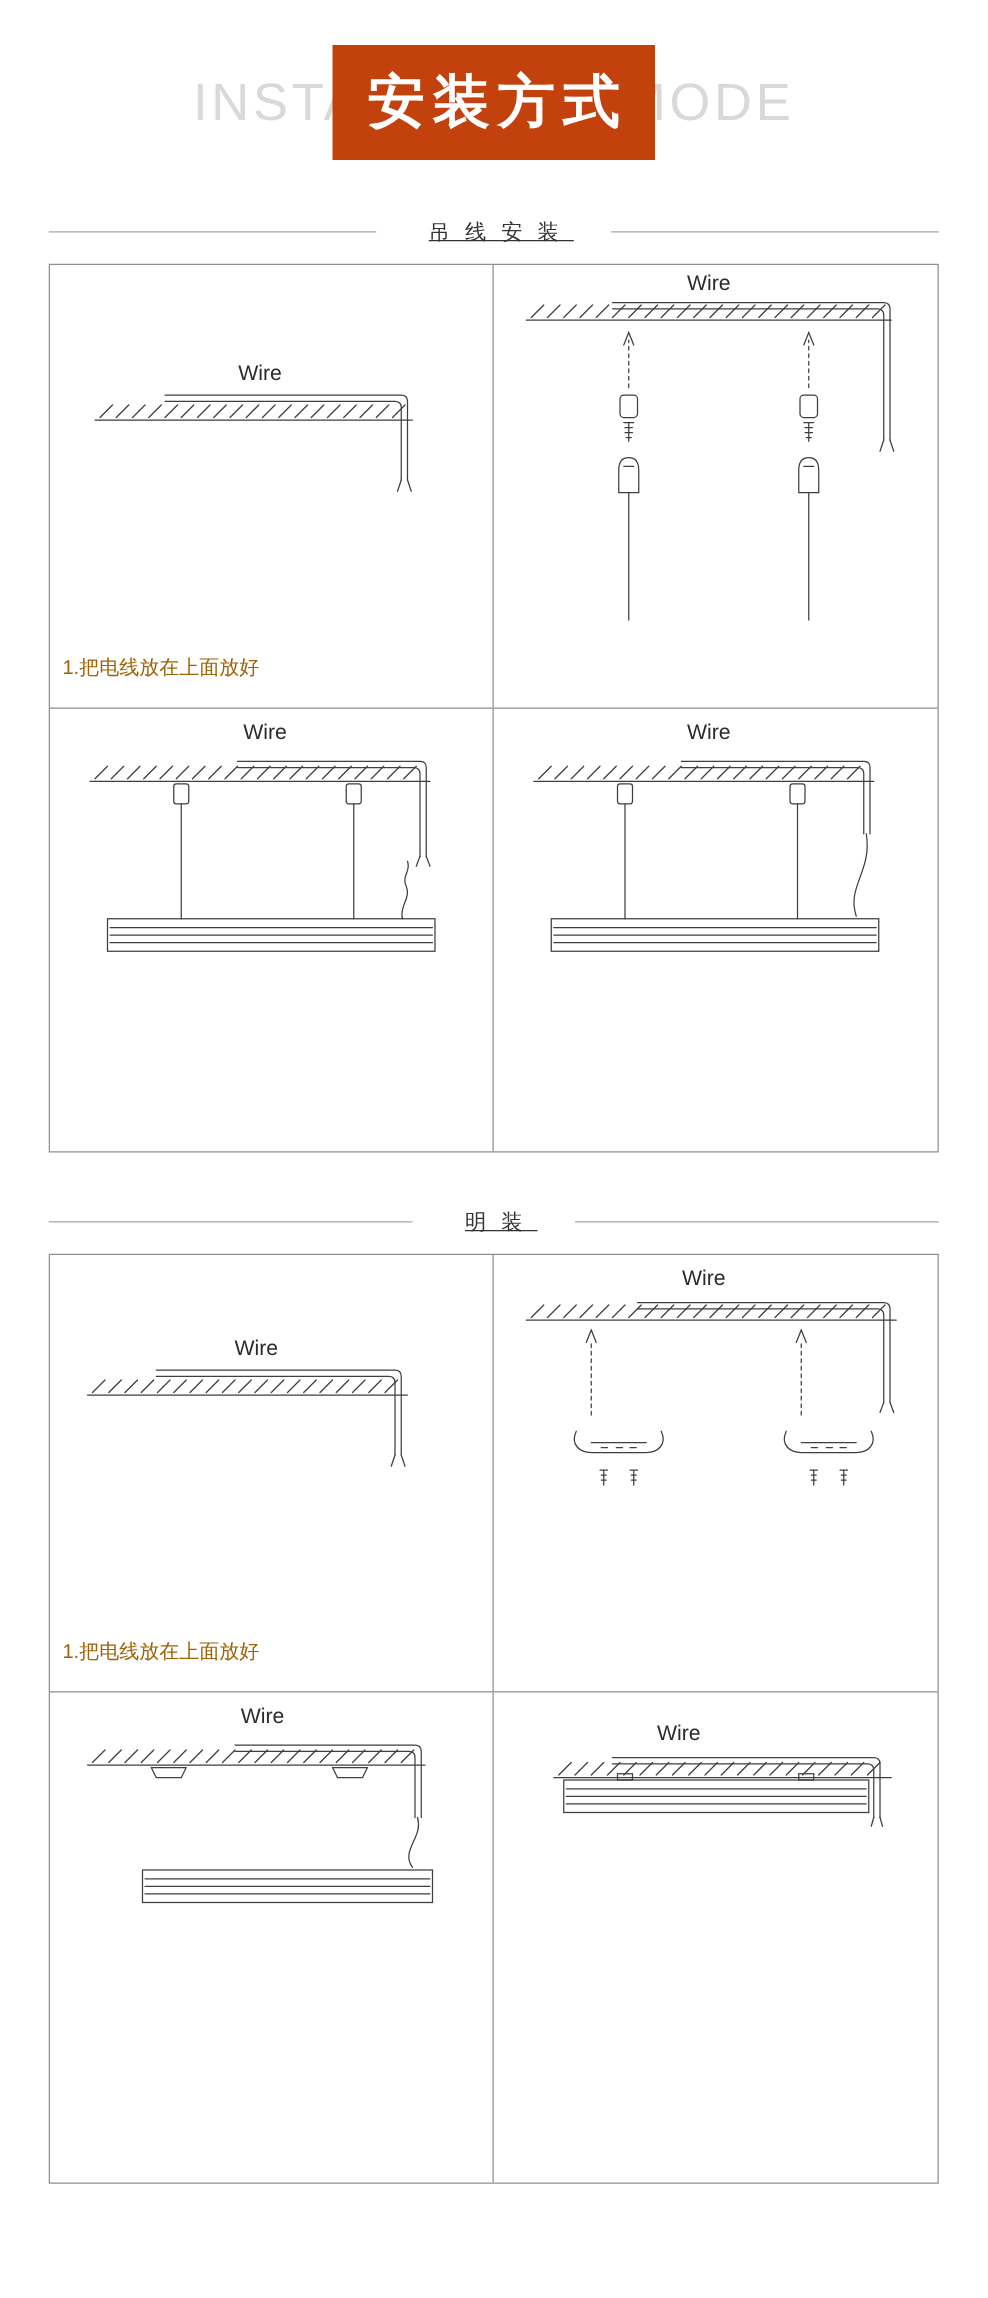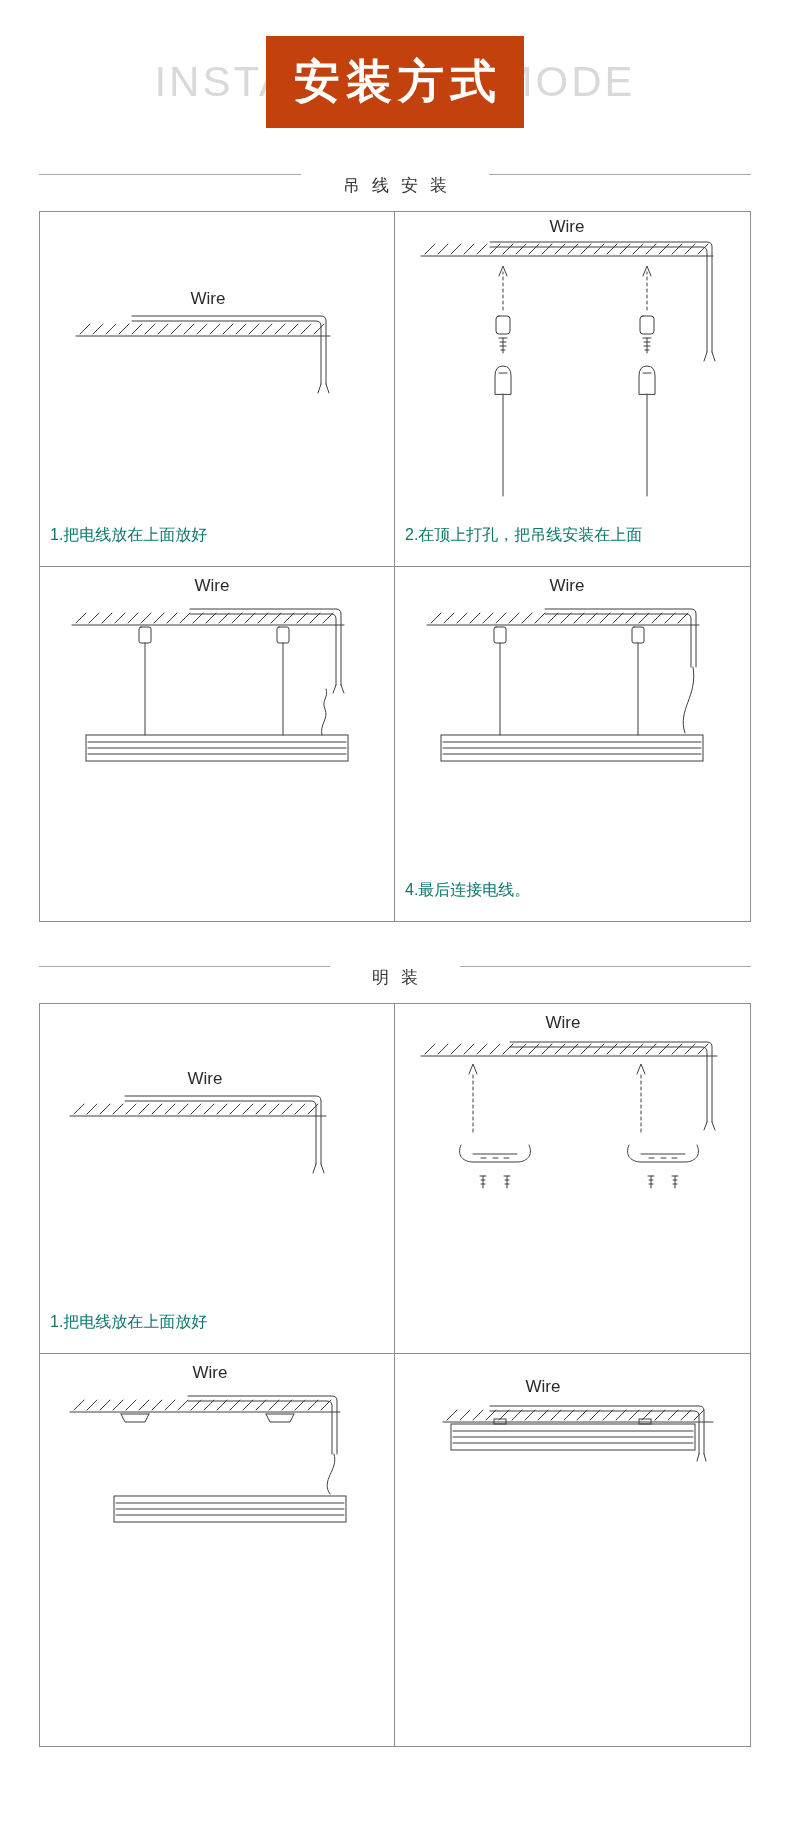"吊线安装" .section-head { align-items: none -> center; text-decoration: none -> underline }
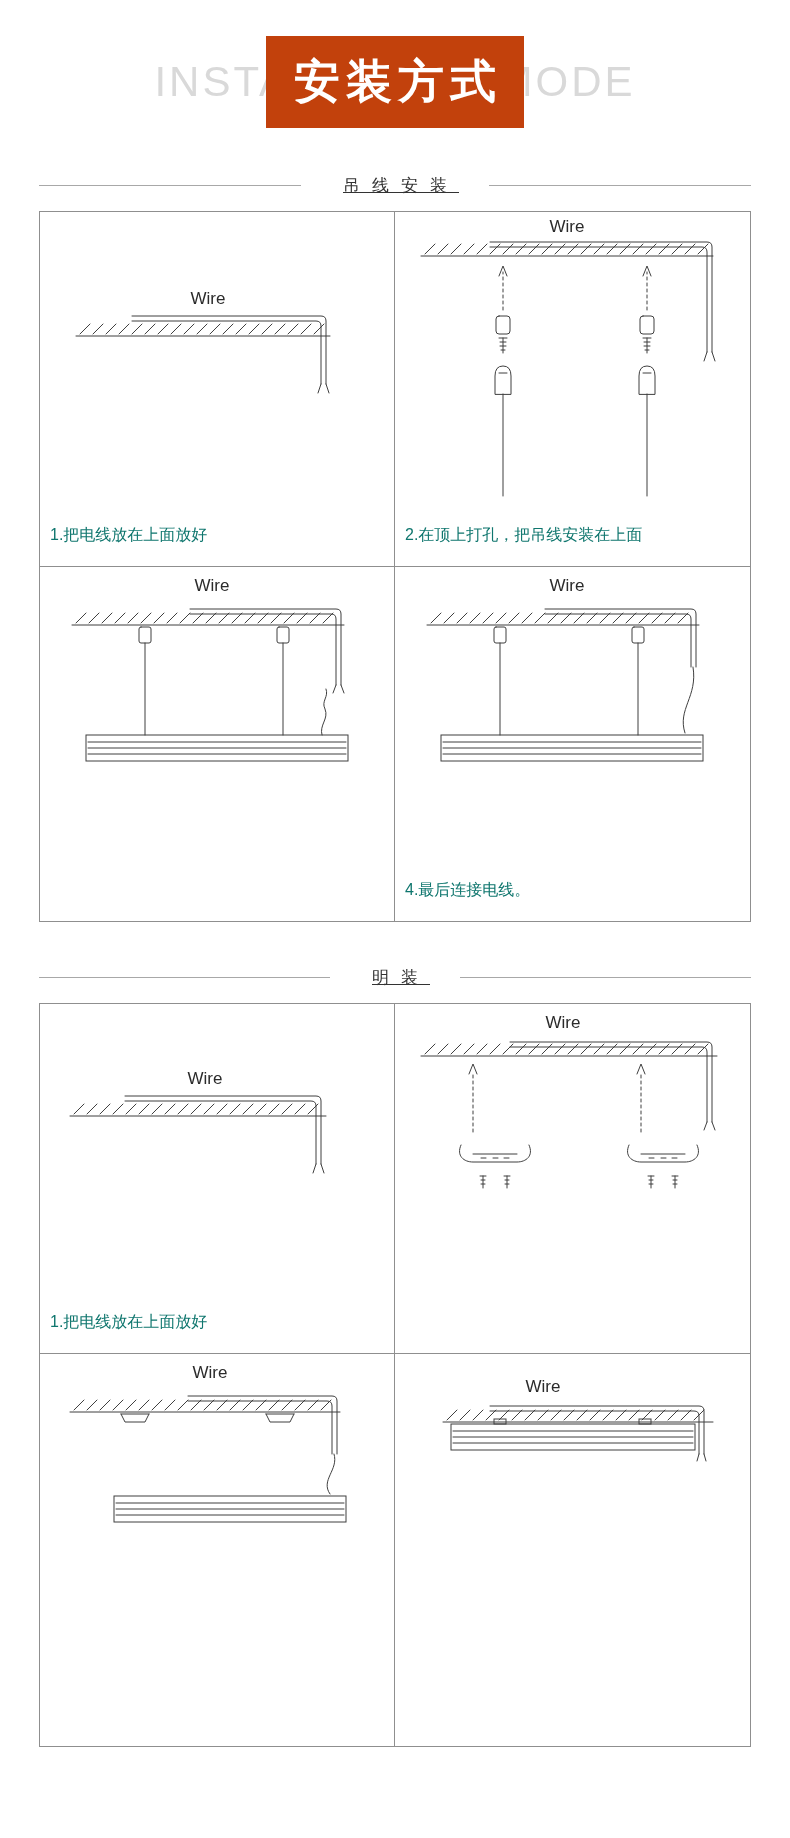"1.把电线放在上面放好" .caption { color: #0f766e -> #a16207 }
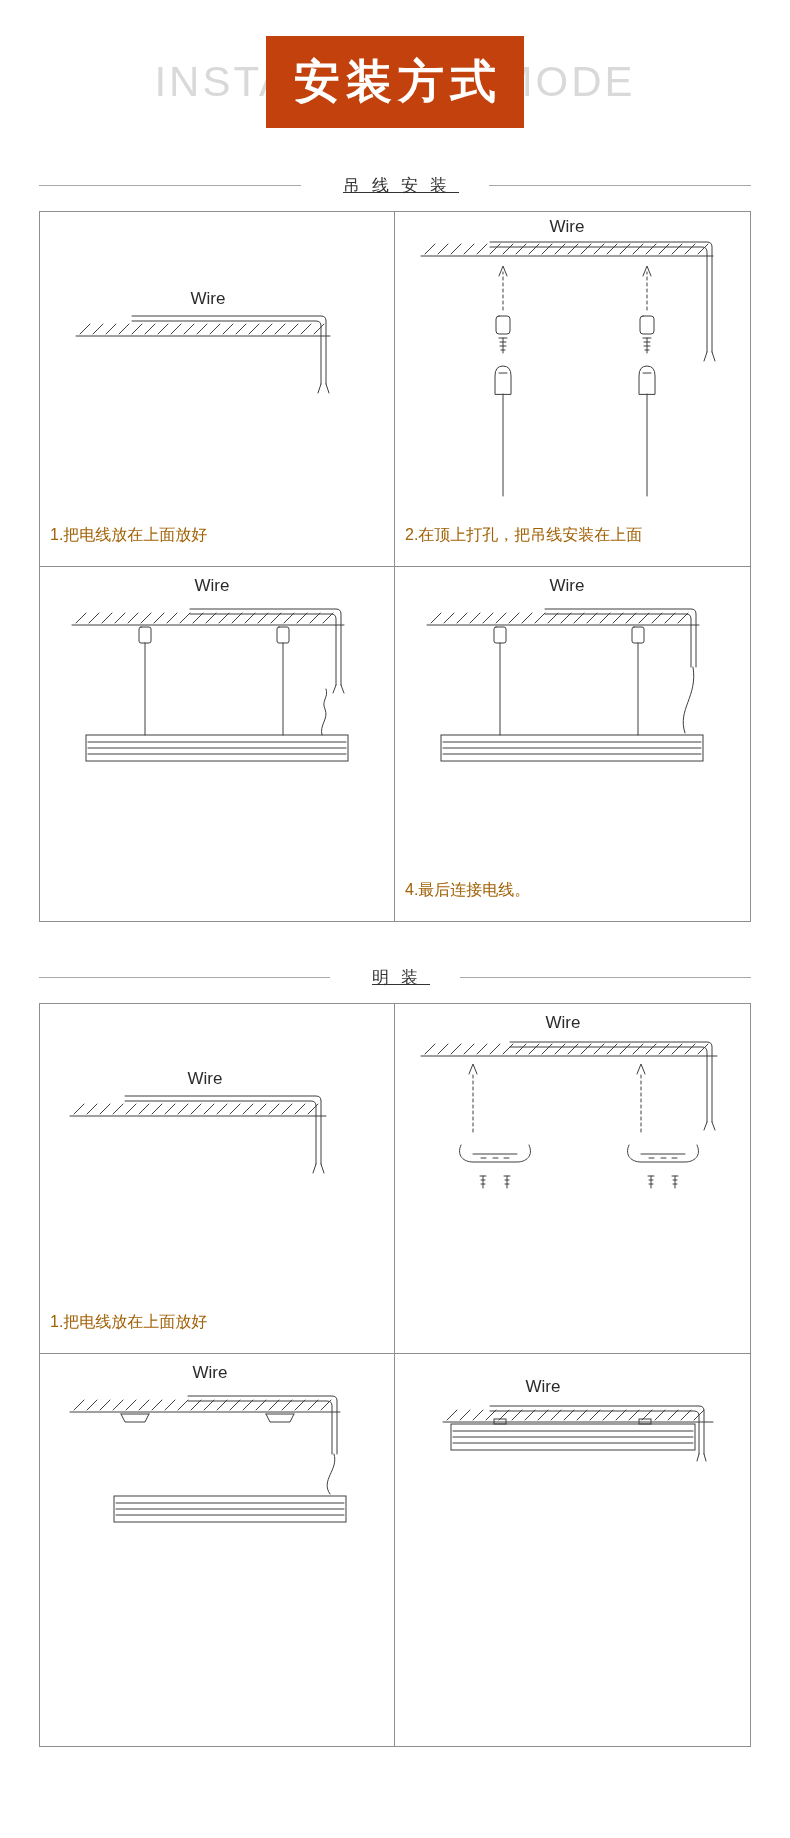"2.在顶上打孔，把吊线安装在上面" div.caption { html: <div>2.在顶上打孔，把吊线安装在上面</div> -> none }
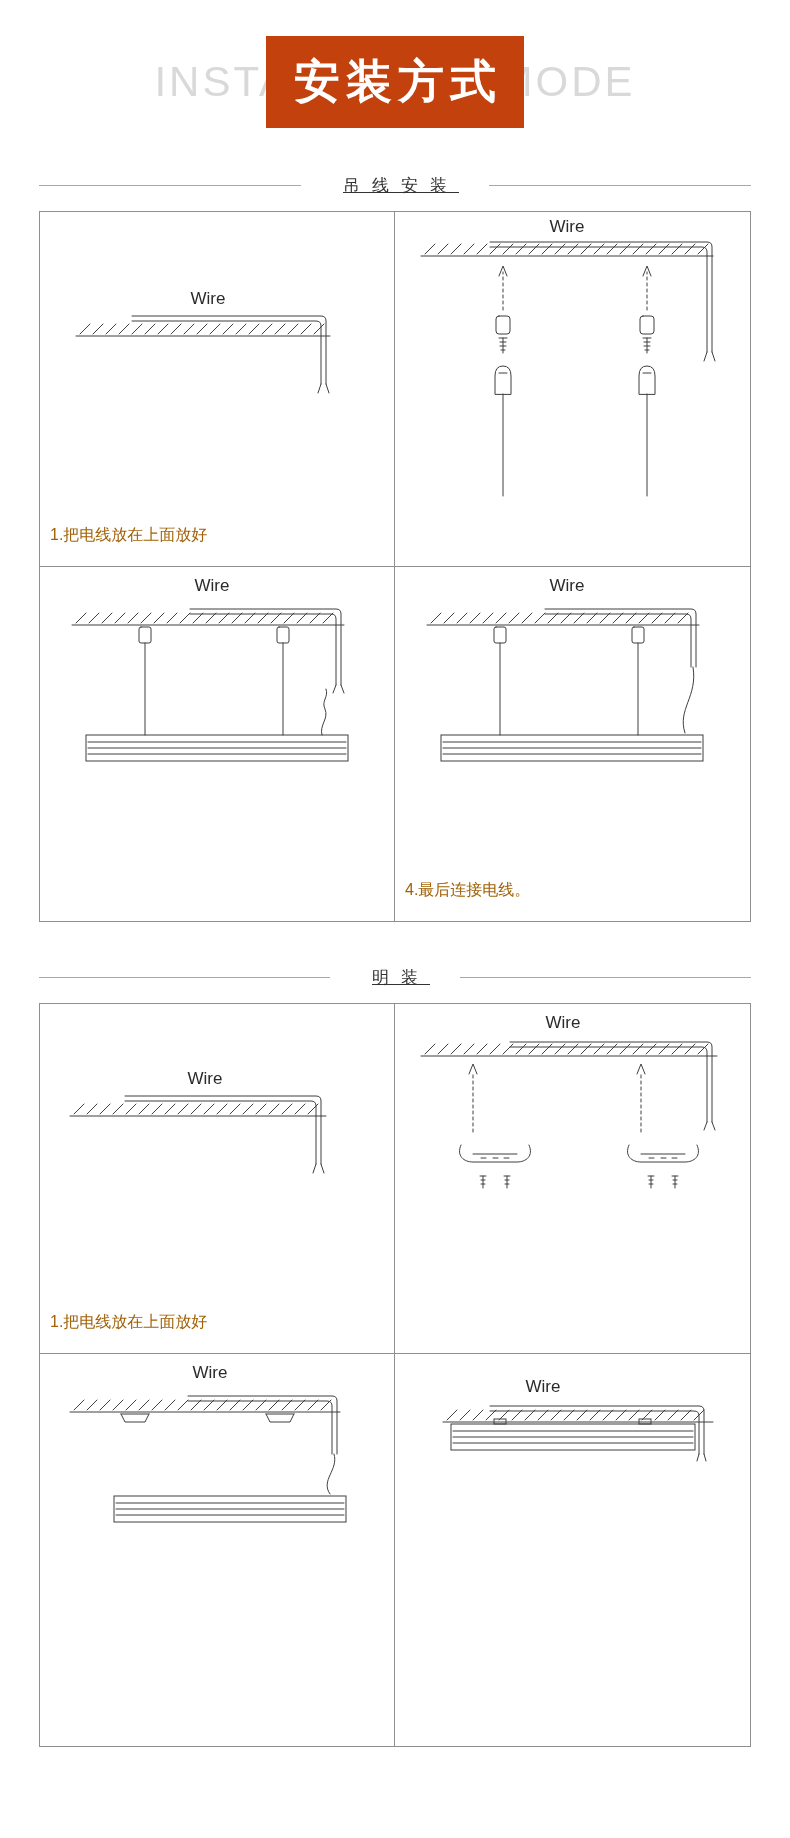"4.最后连接电线。" div.caption { html: <div>4.最后连接电线。</div> -> none }
